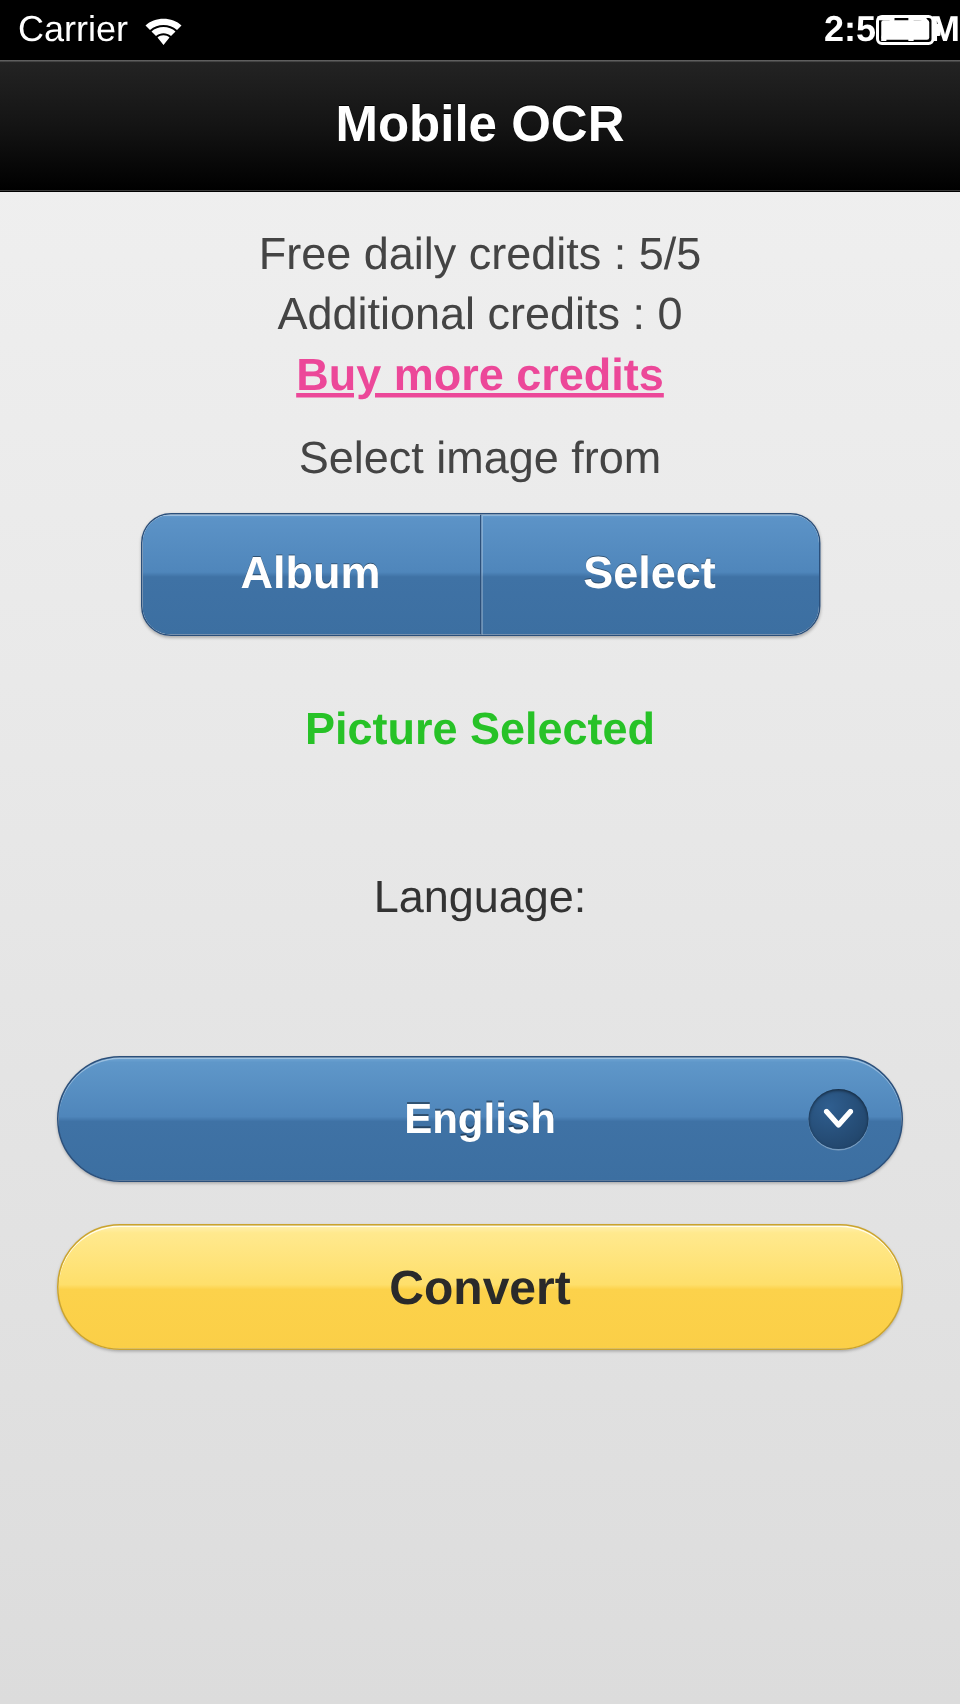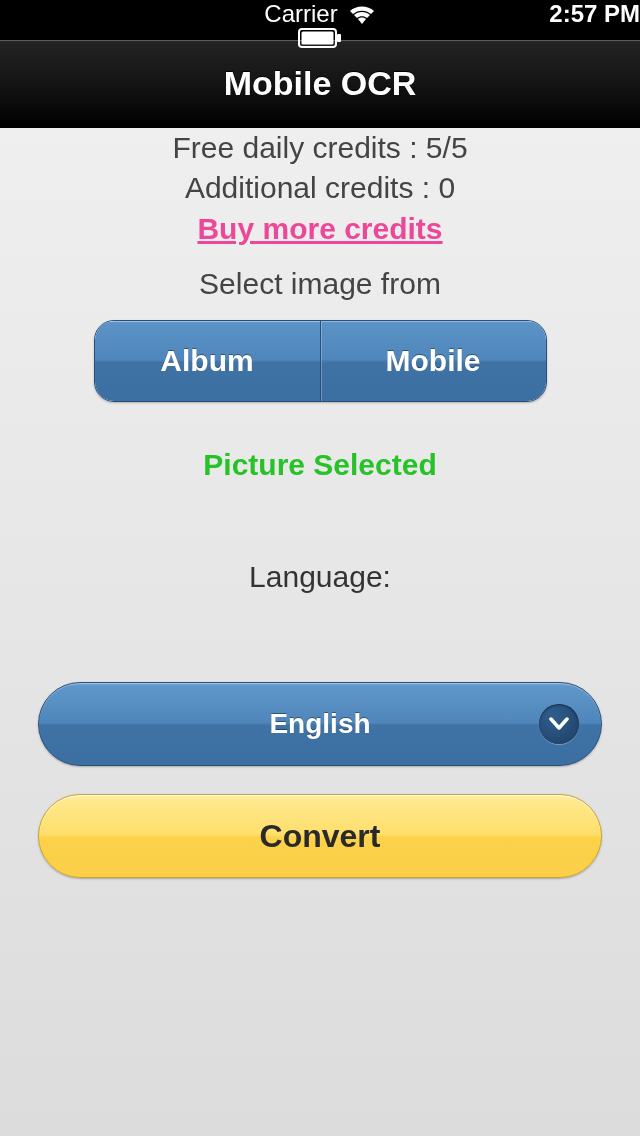"Carrier" .status-bar { flex-direction: column -> none }
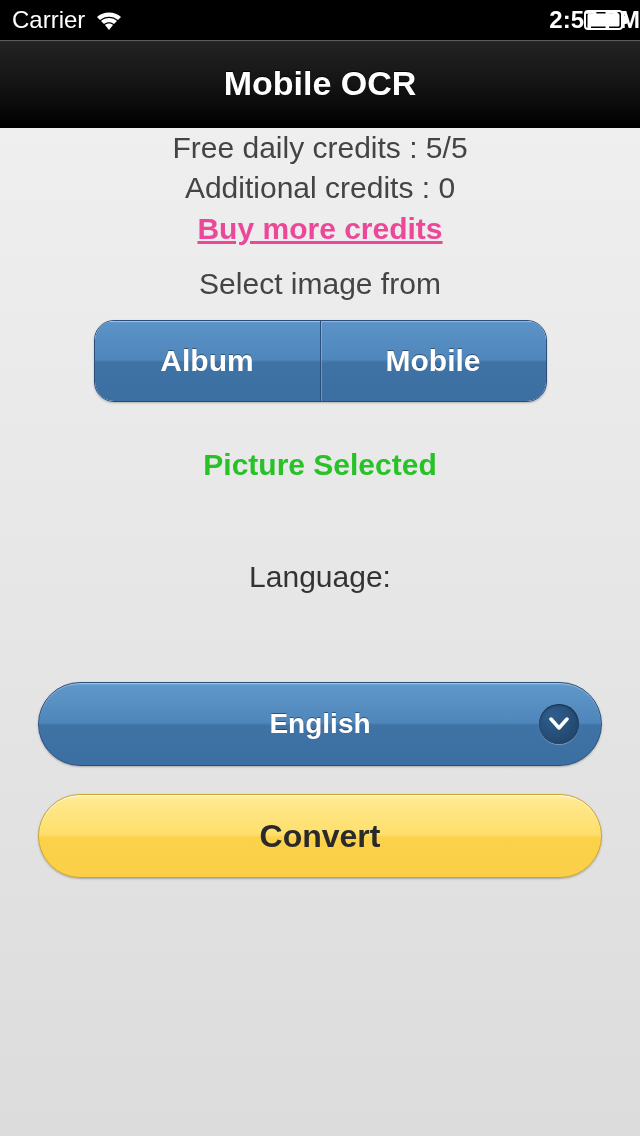"Free daily credits : 5/5" .content { padding-top: none -> 22px }
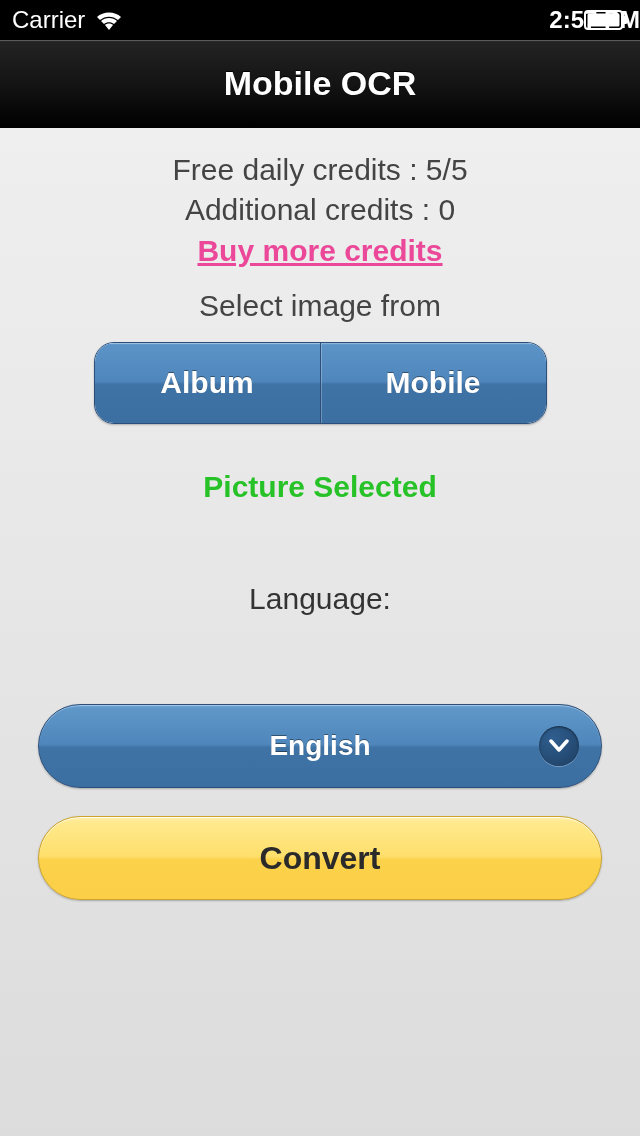"Mobile" span { text: Mobile -> Select }
